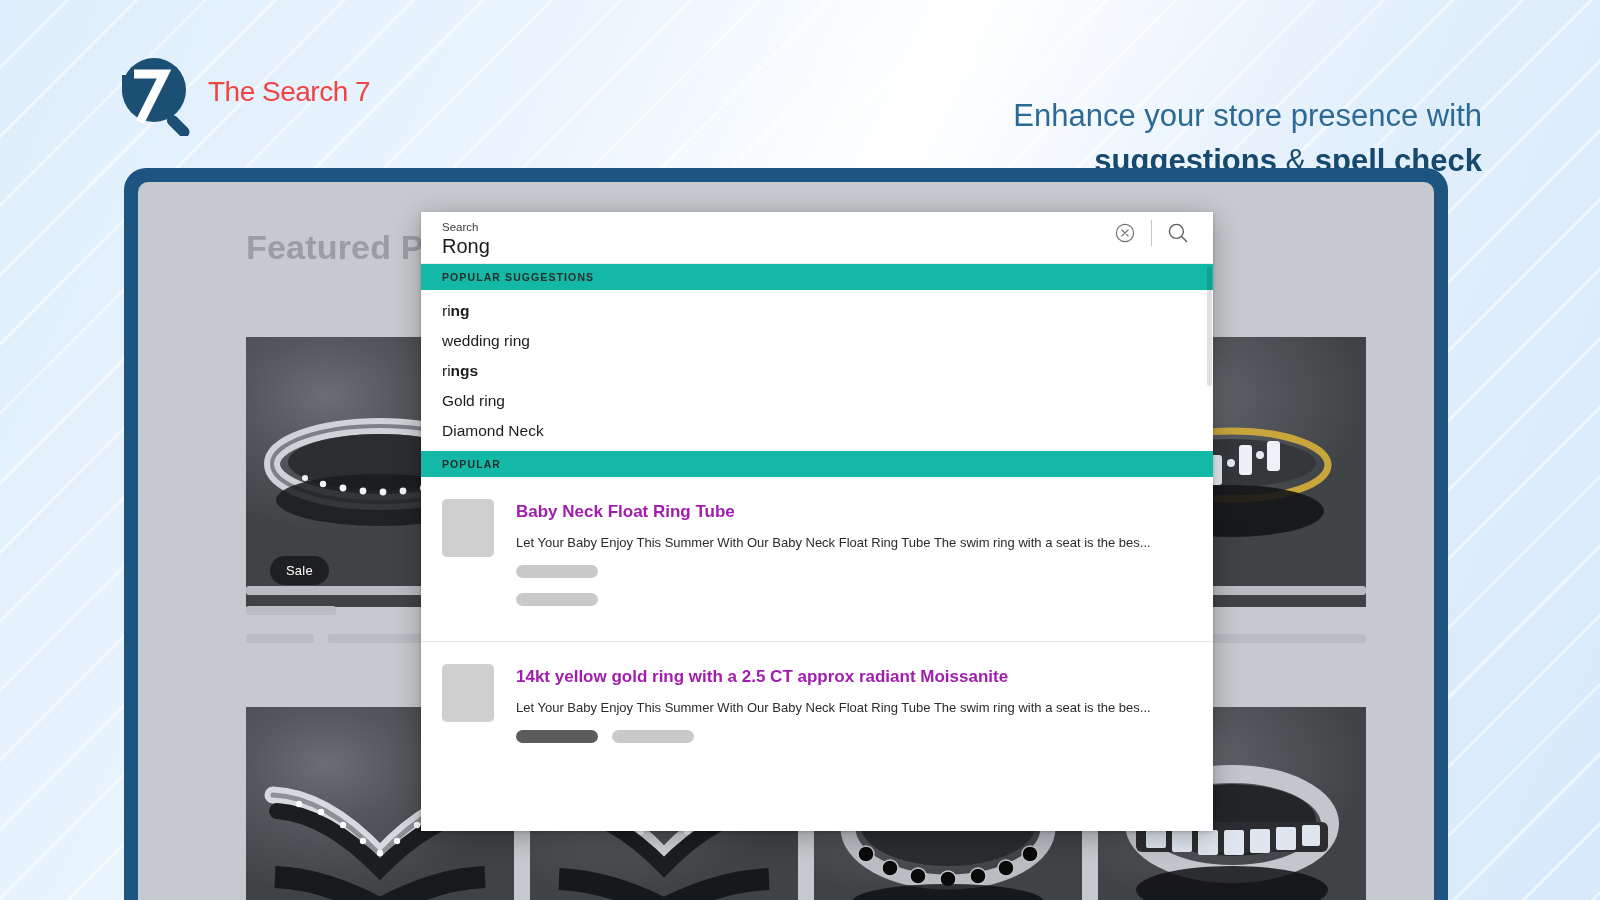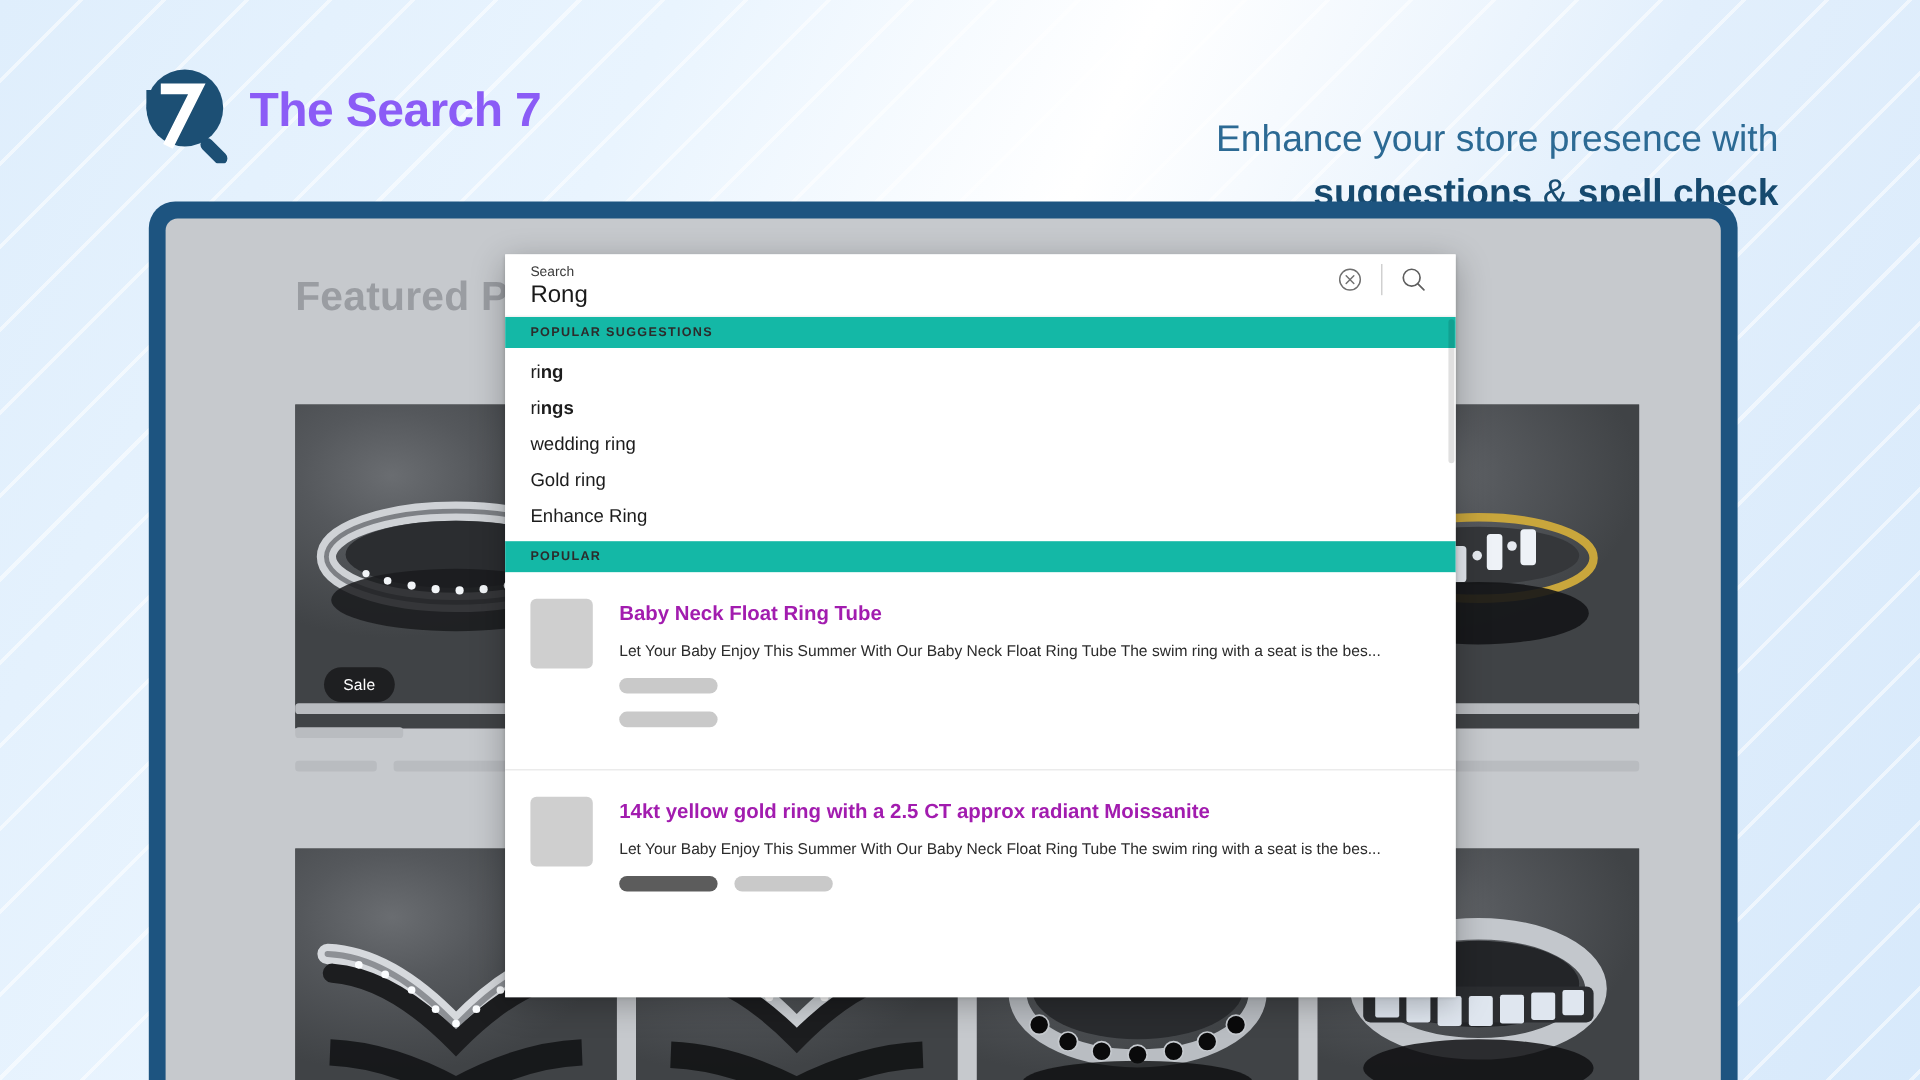"The Search 7" .brand-name { color: #8b5cf6 -> #ef4444; font-size: 40px -> 28px; font-weight: 700 -> 400 }
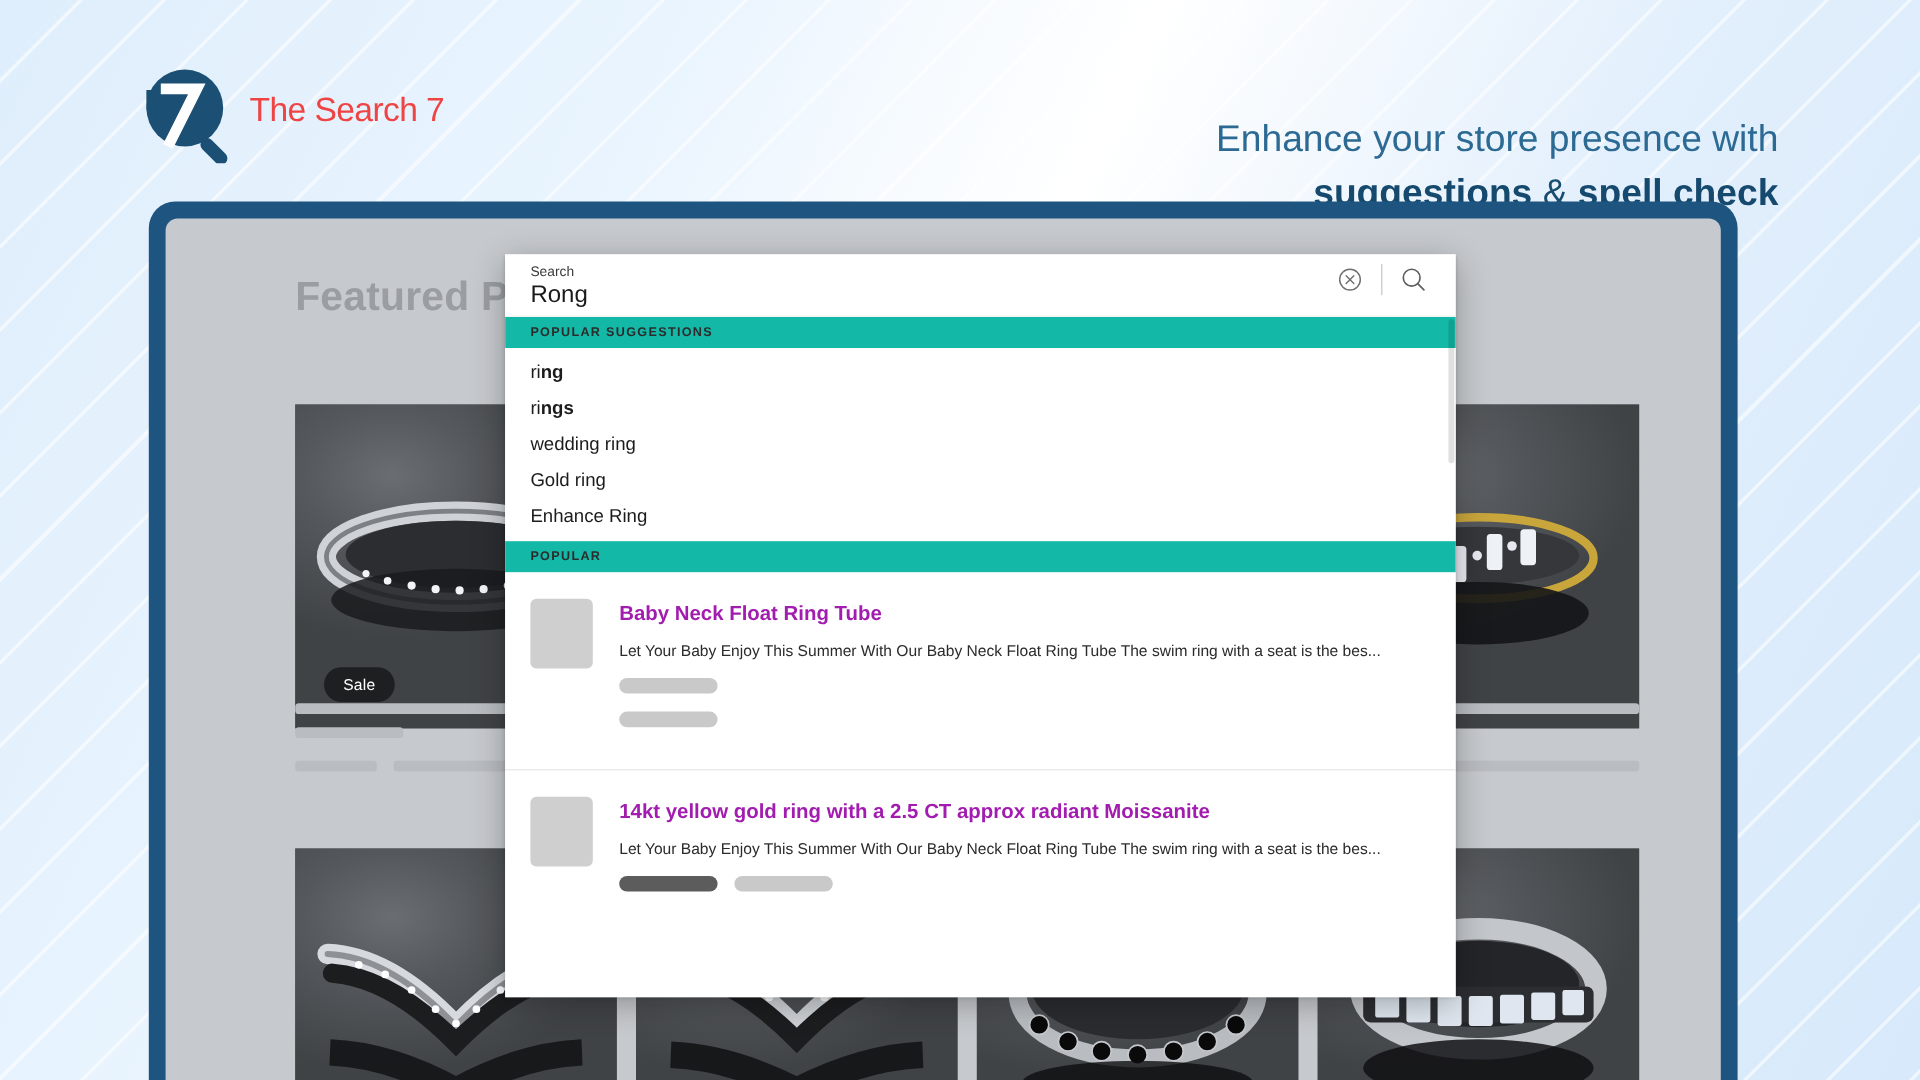"rings" div.suggest-item { order: before "wedding ring" -> after "wedding ring" }
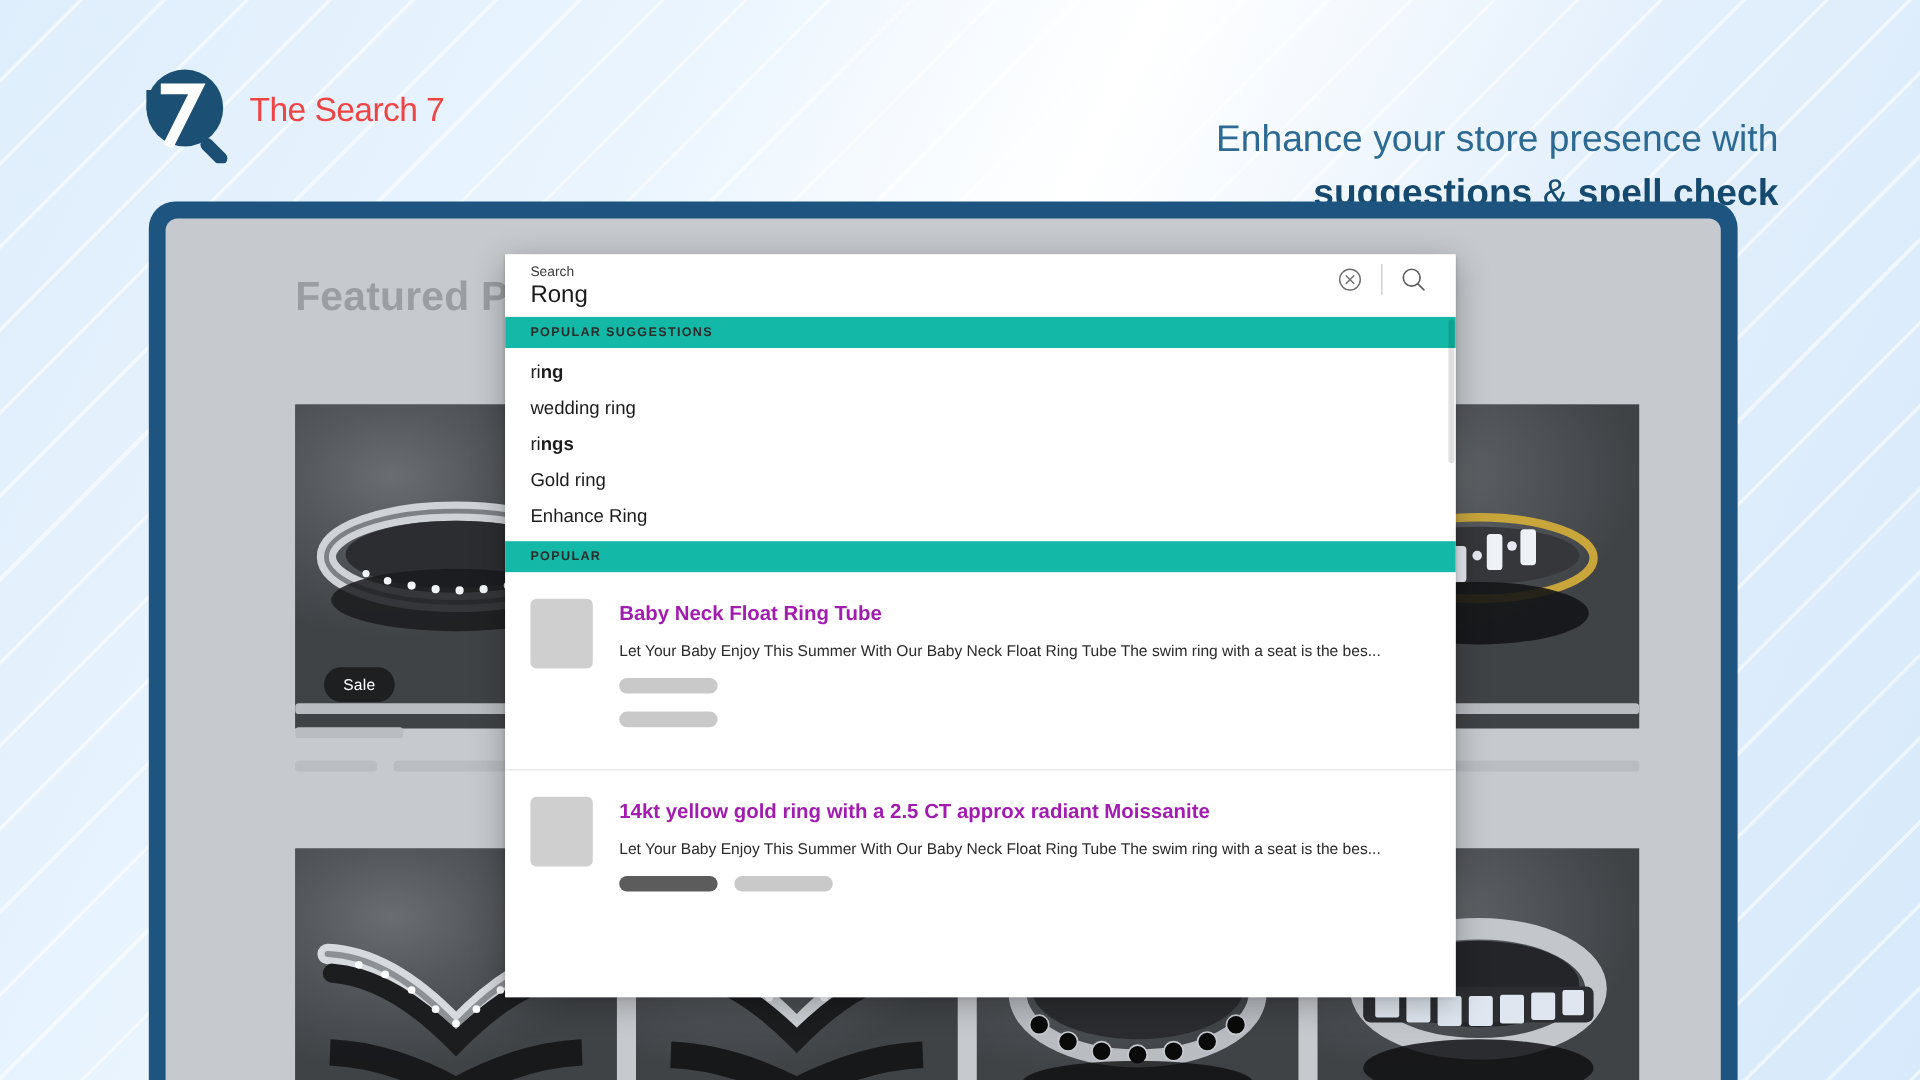"Enhance Ring" span { text: Enhance Ring -> Diamond Neck }
